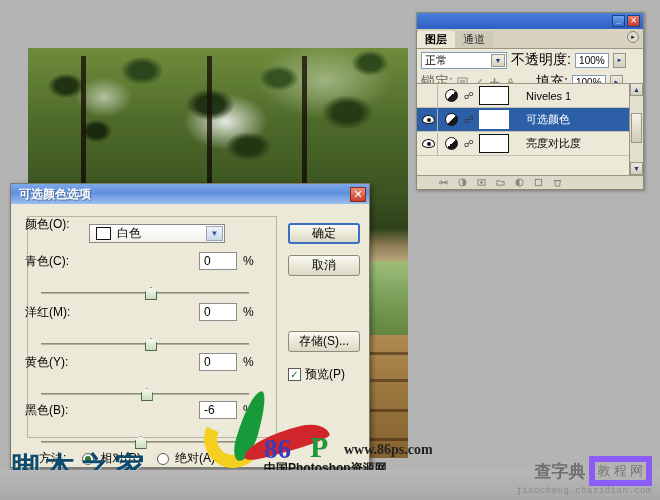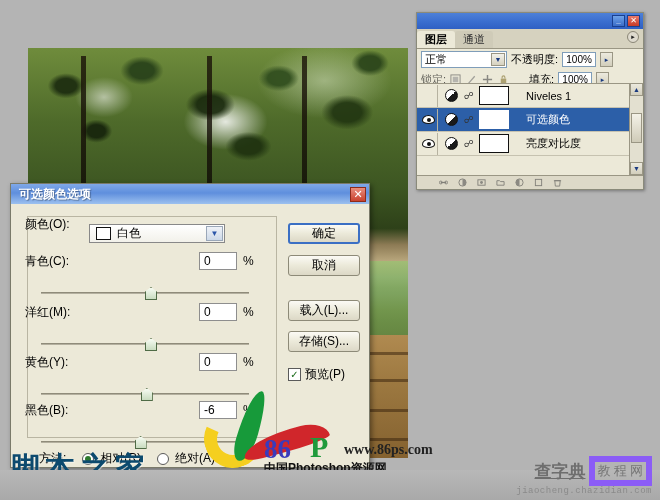"不透明度:" .lbl { font-size: 11px -> 14px }
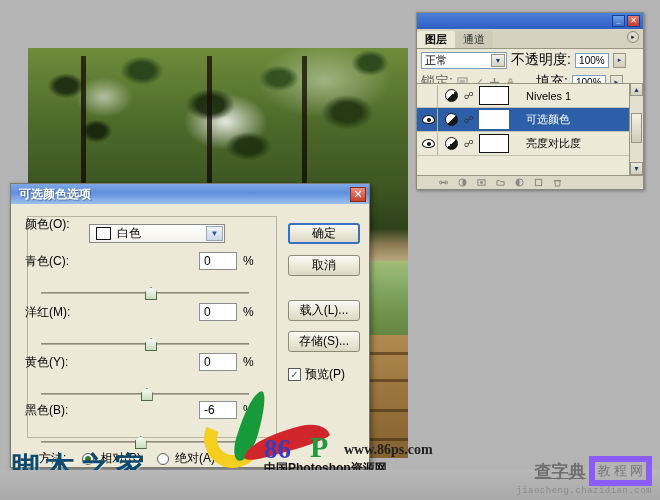"载入(L)..." div.btn { html: <div>载入(L)...</div> -> none }
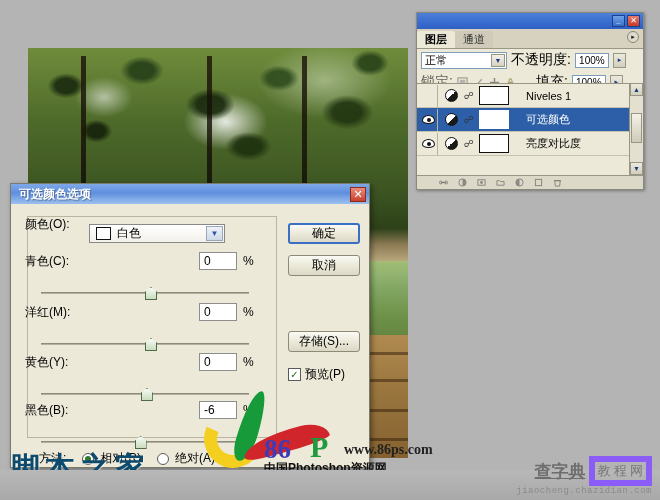"查字典" .wm-cz .cz1 { text-decoration: underline -> none }
